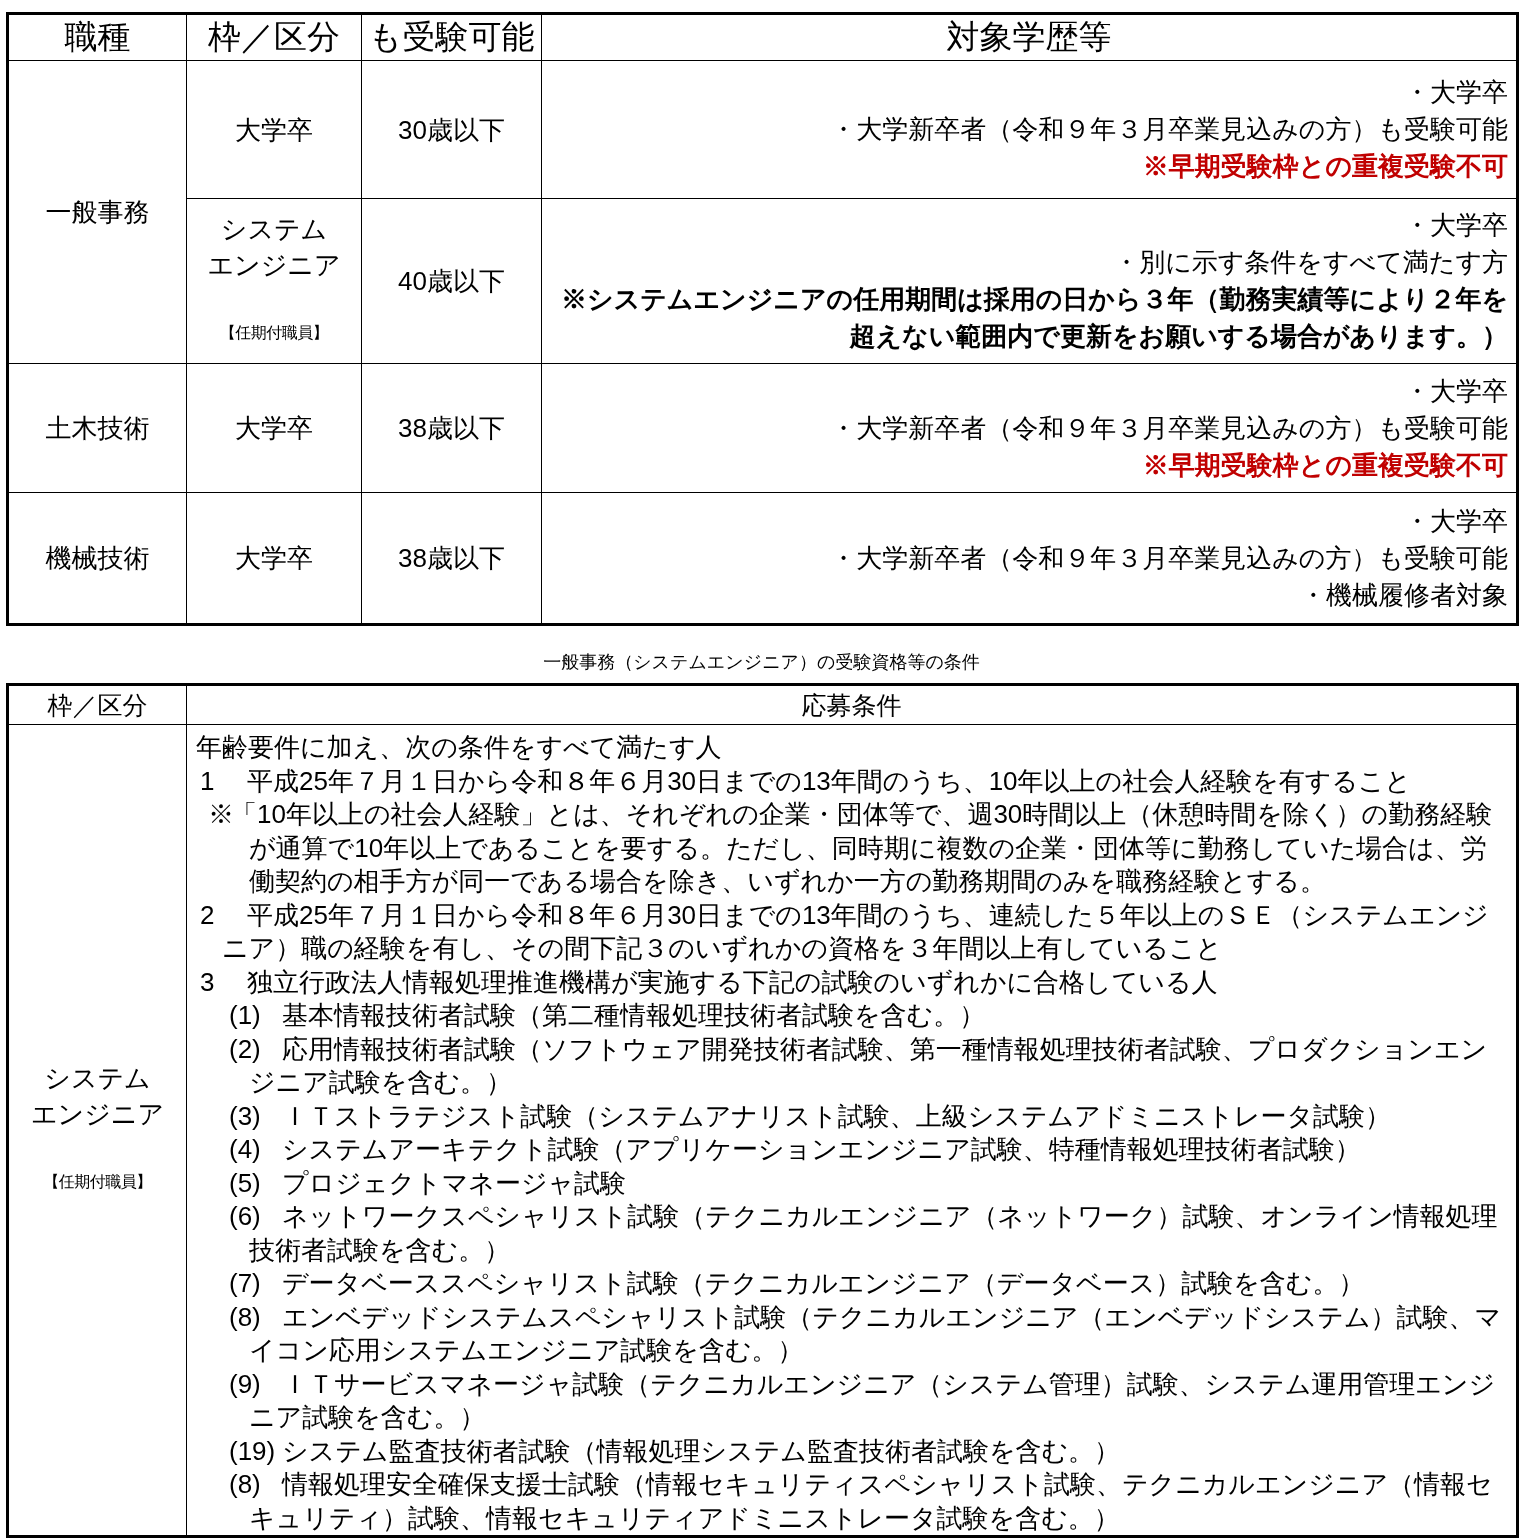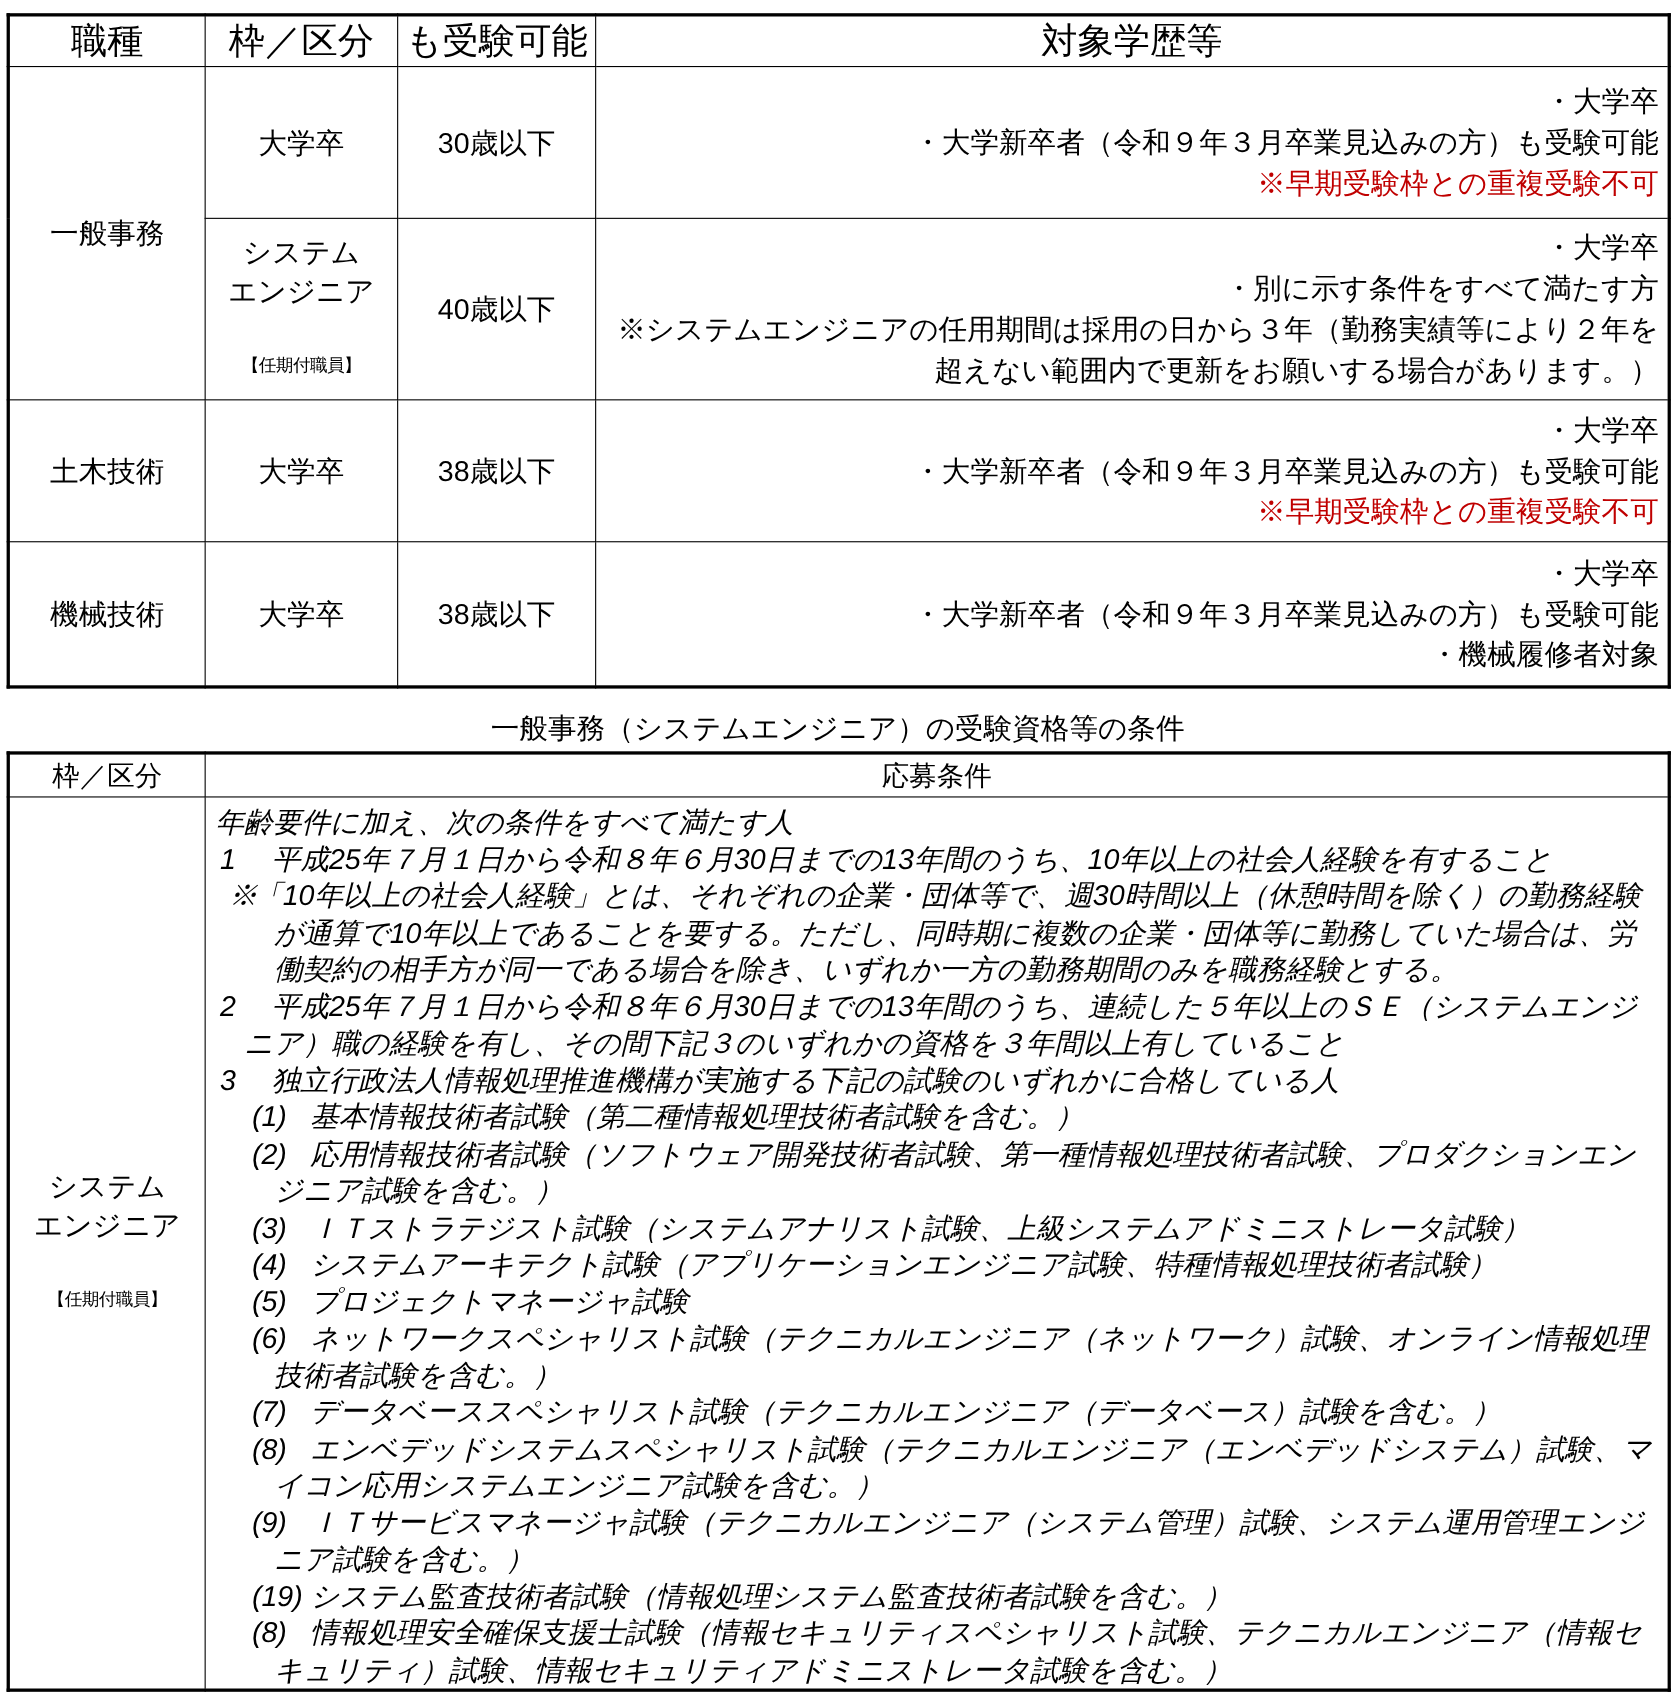"※早期受験枠との重複受験不可" .d-note { font-weight: none -> bold }
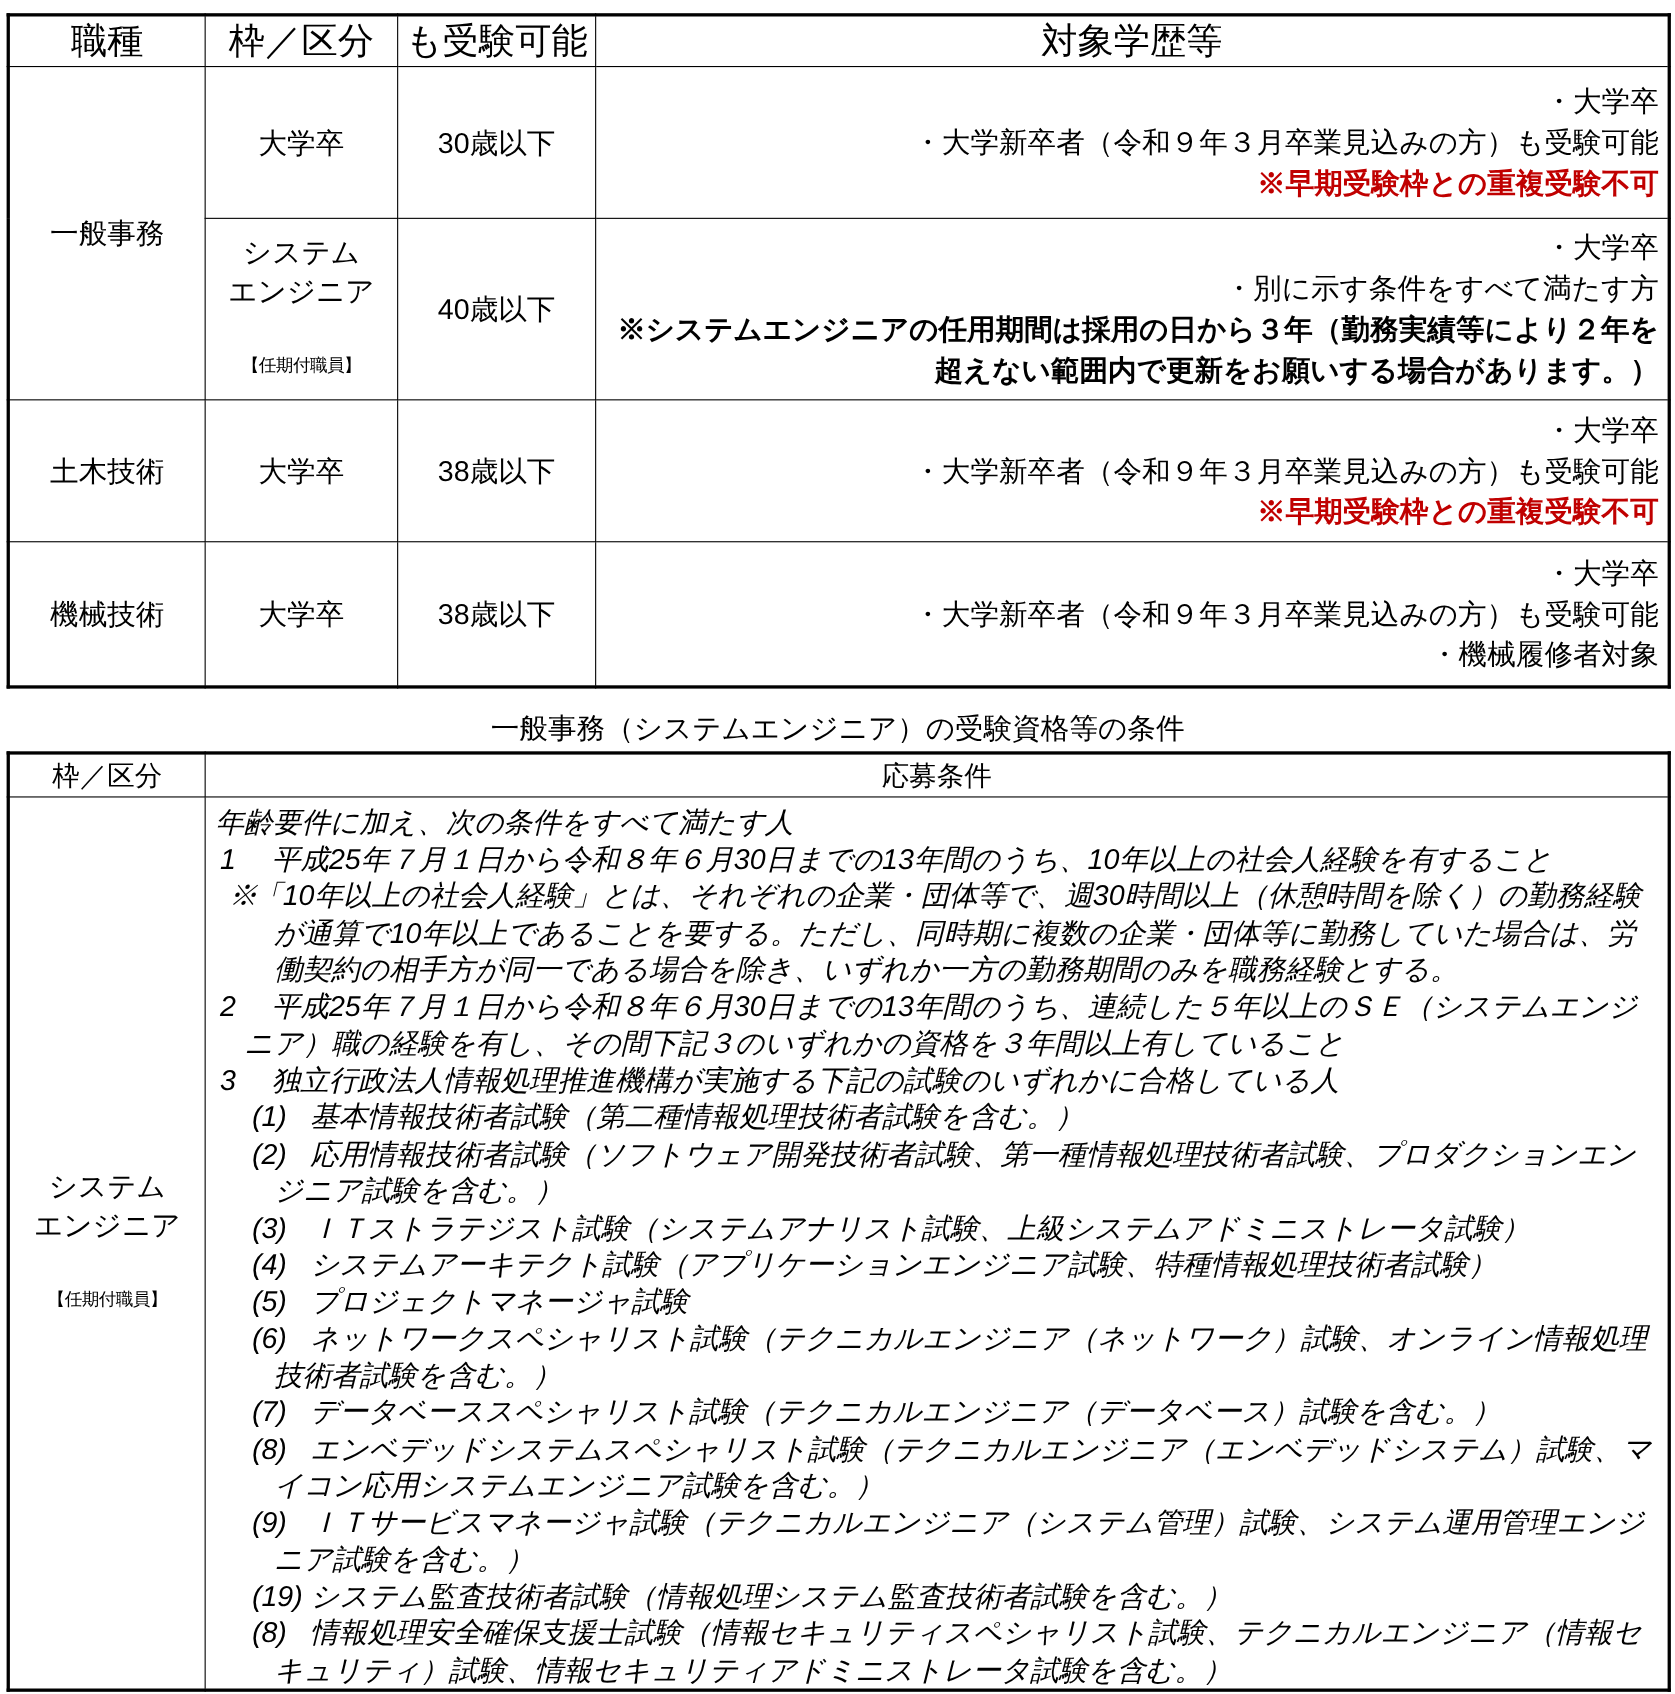"一般事務（システムエンジニア）の受験資格等の条件" .section-title { font-size: 26px -> 18px }
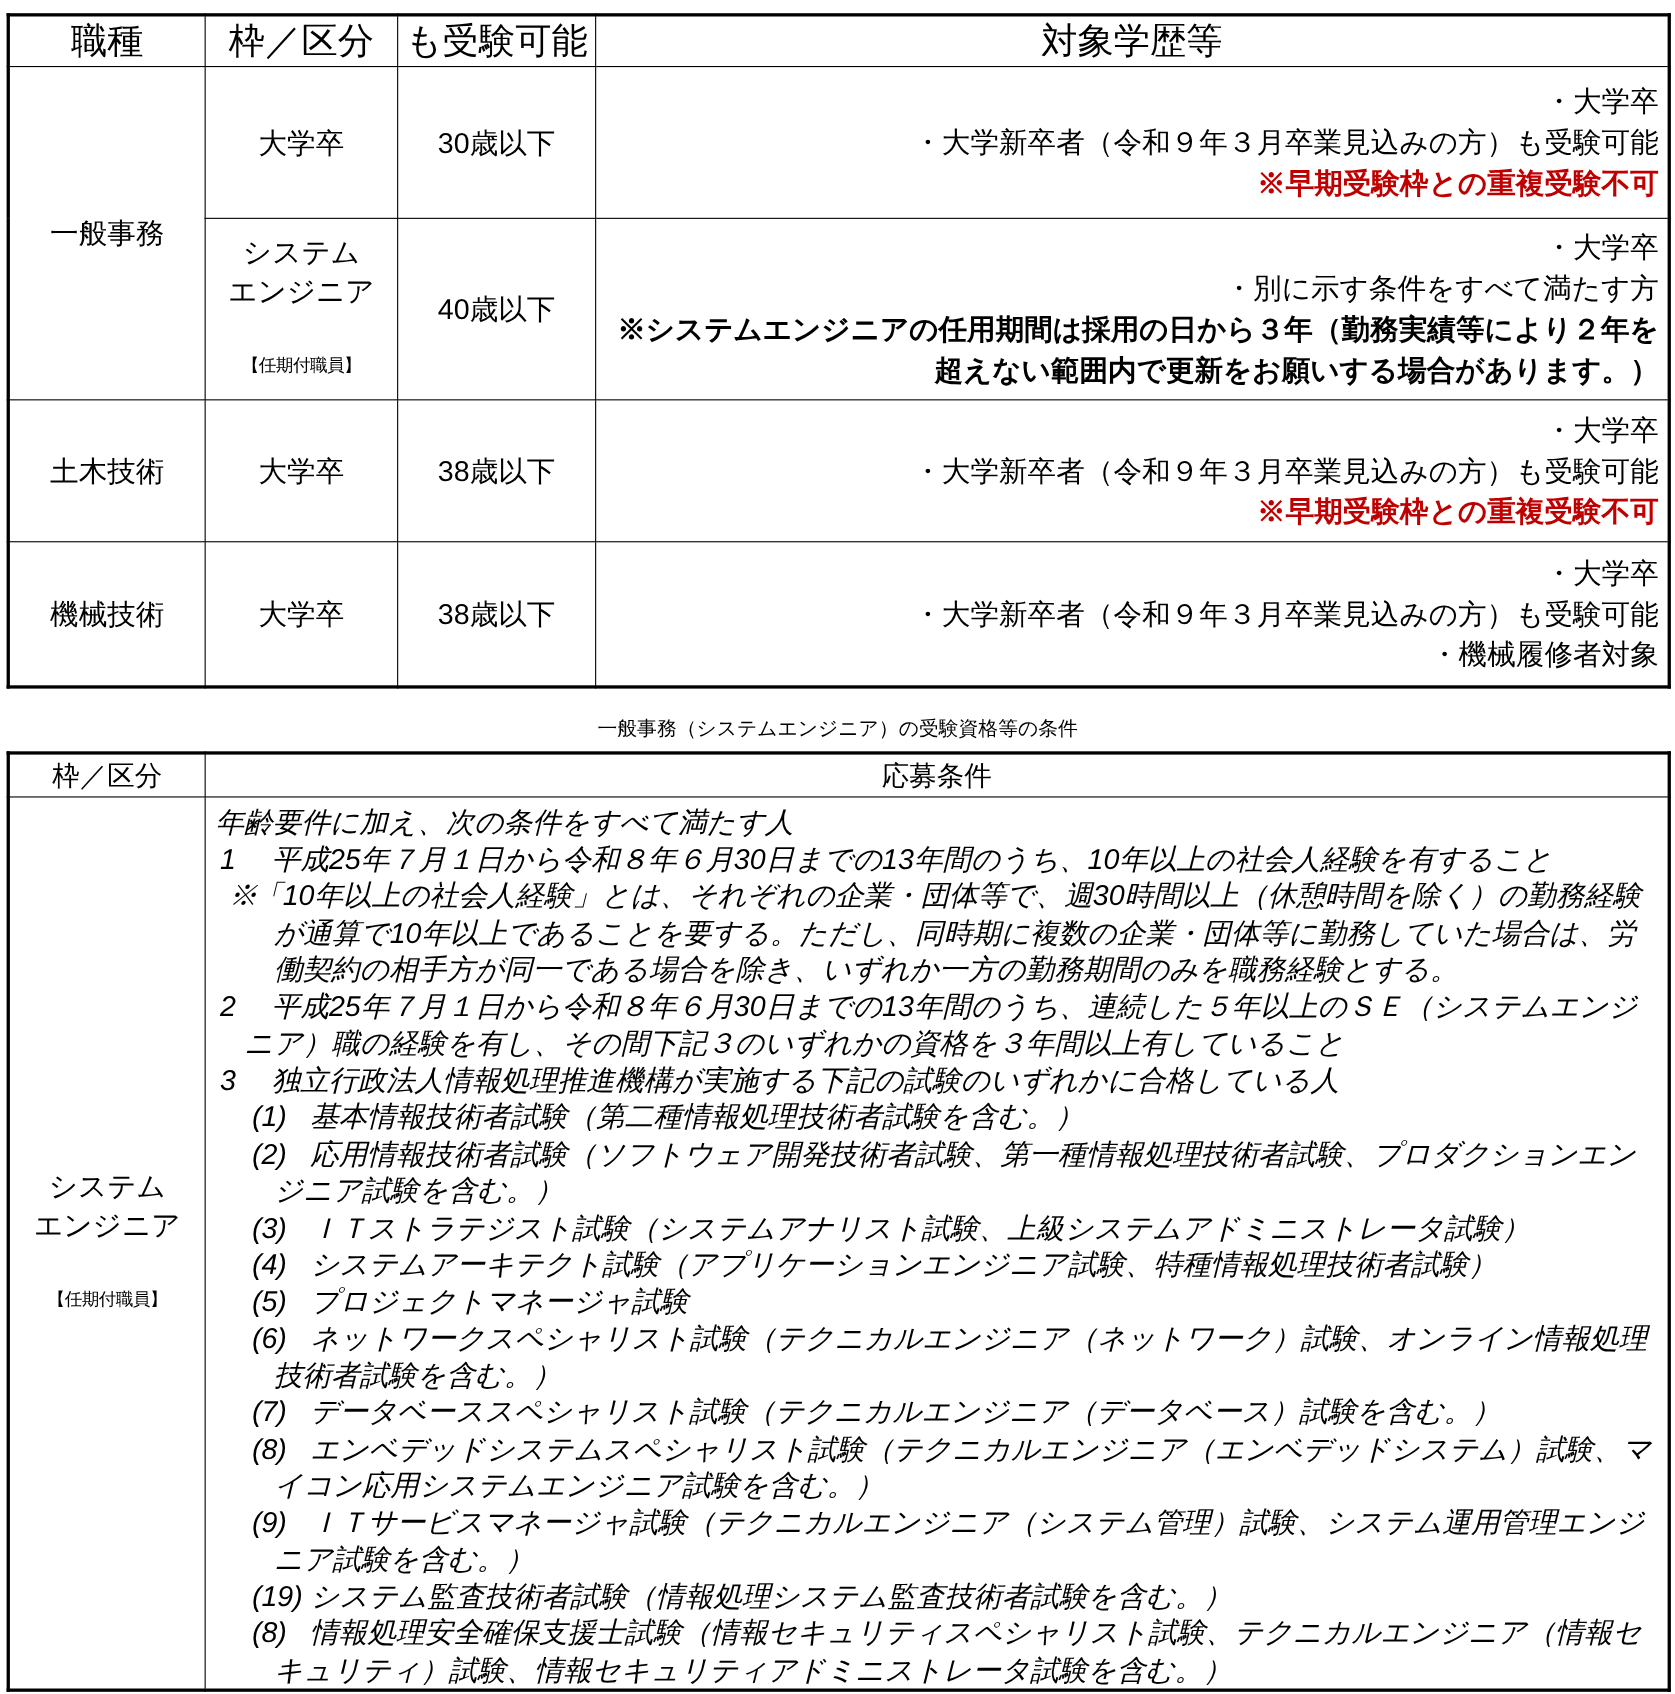"年齢要件に加え、次の条件をすべて満たす人" td.condcell { font-style: italic -> none }
